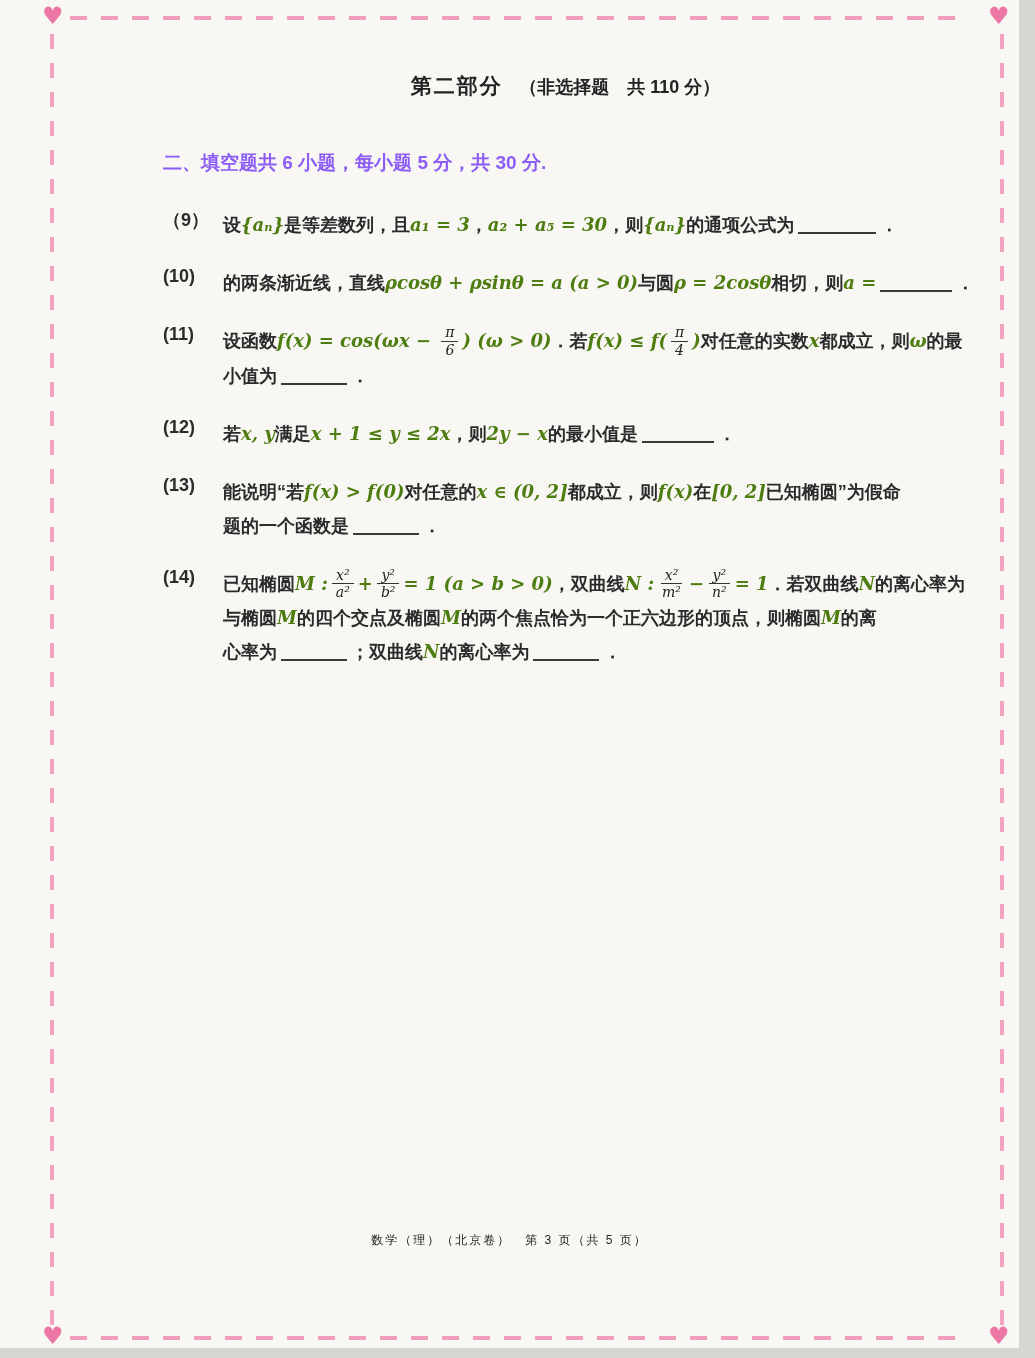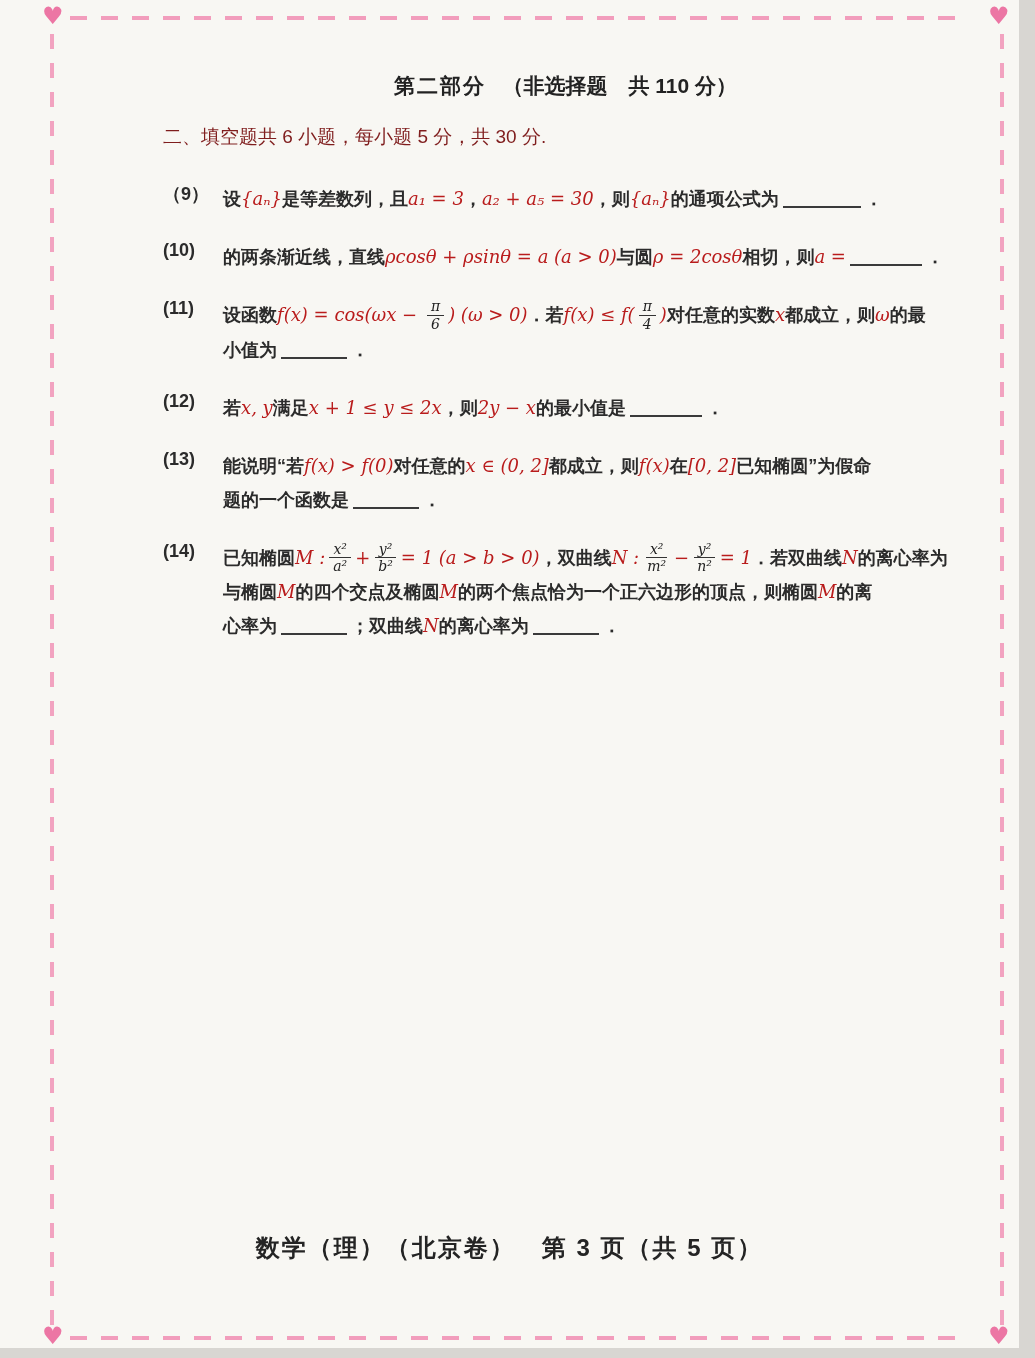"（非选择题 共 110 分）" .part-subtitle { font-size: 21px -> 18px }
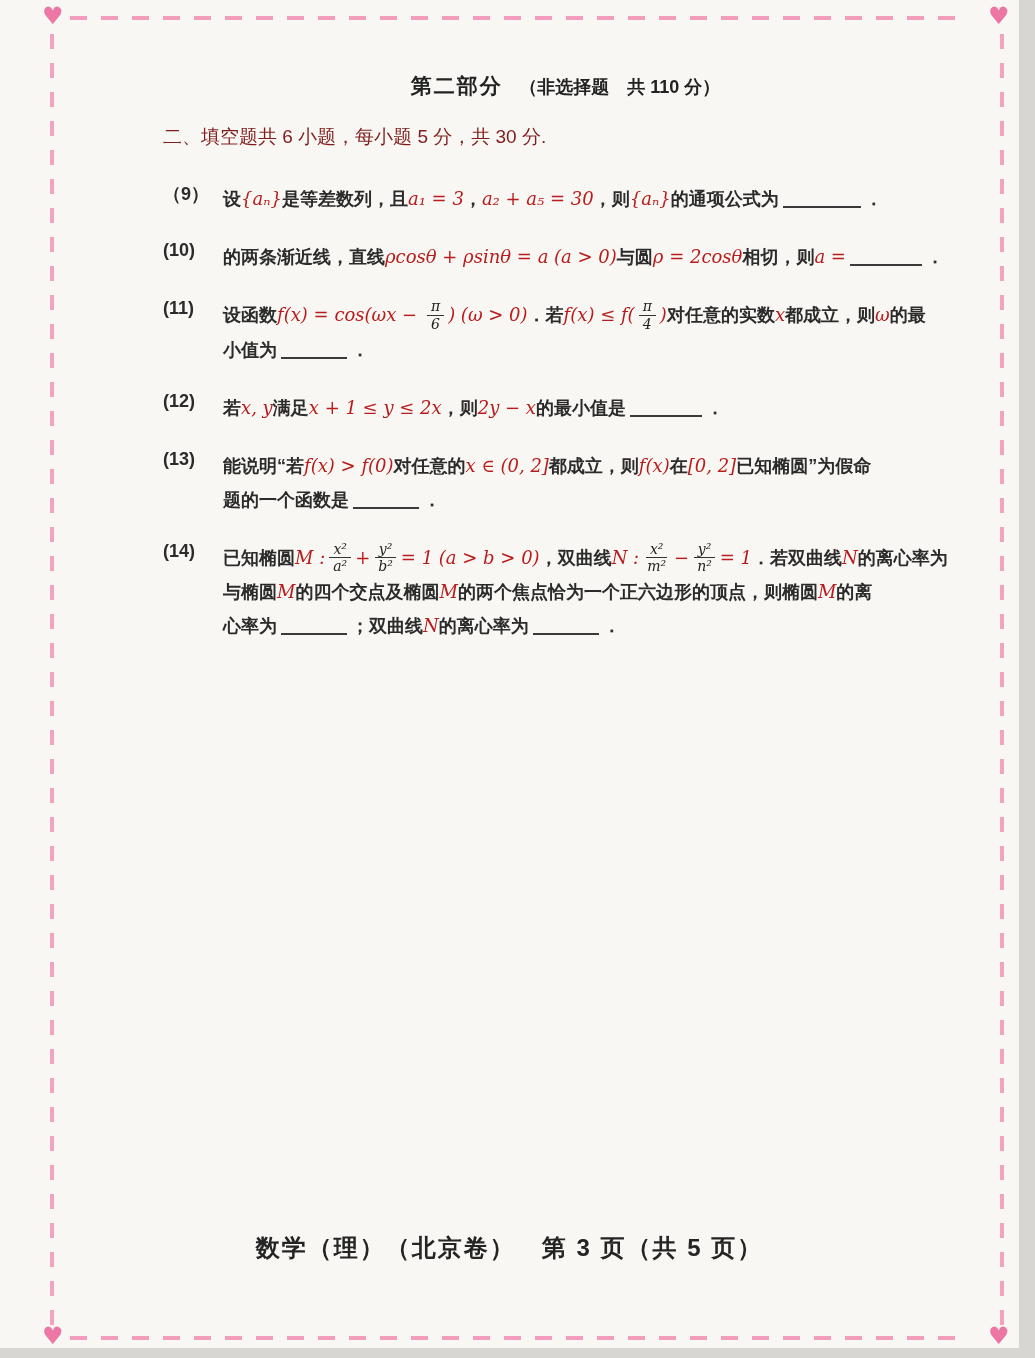"二、填空题共 6 小题，每小题 5 分，共" .section-header { color: #7f1d1d -> #8b5cf6; font-weight: 400 -> 700; margin-top: 24px -> 50px }
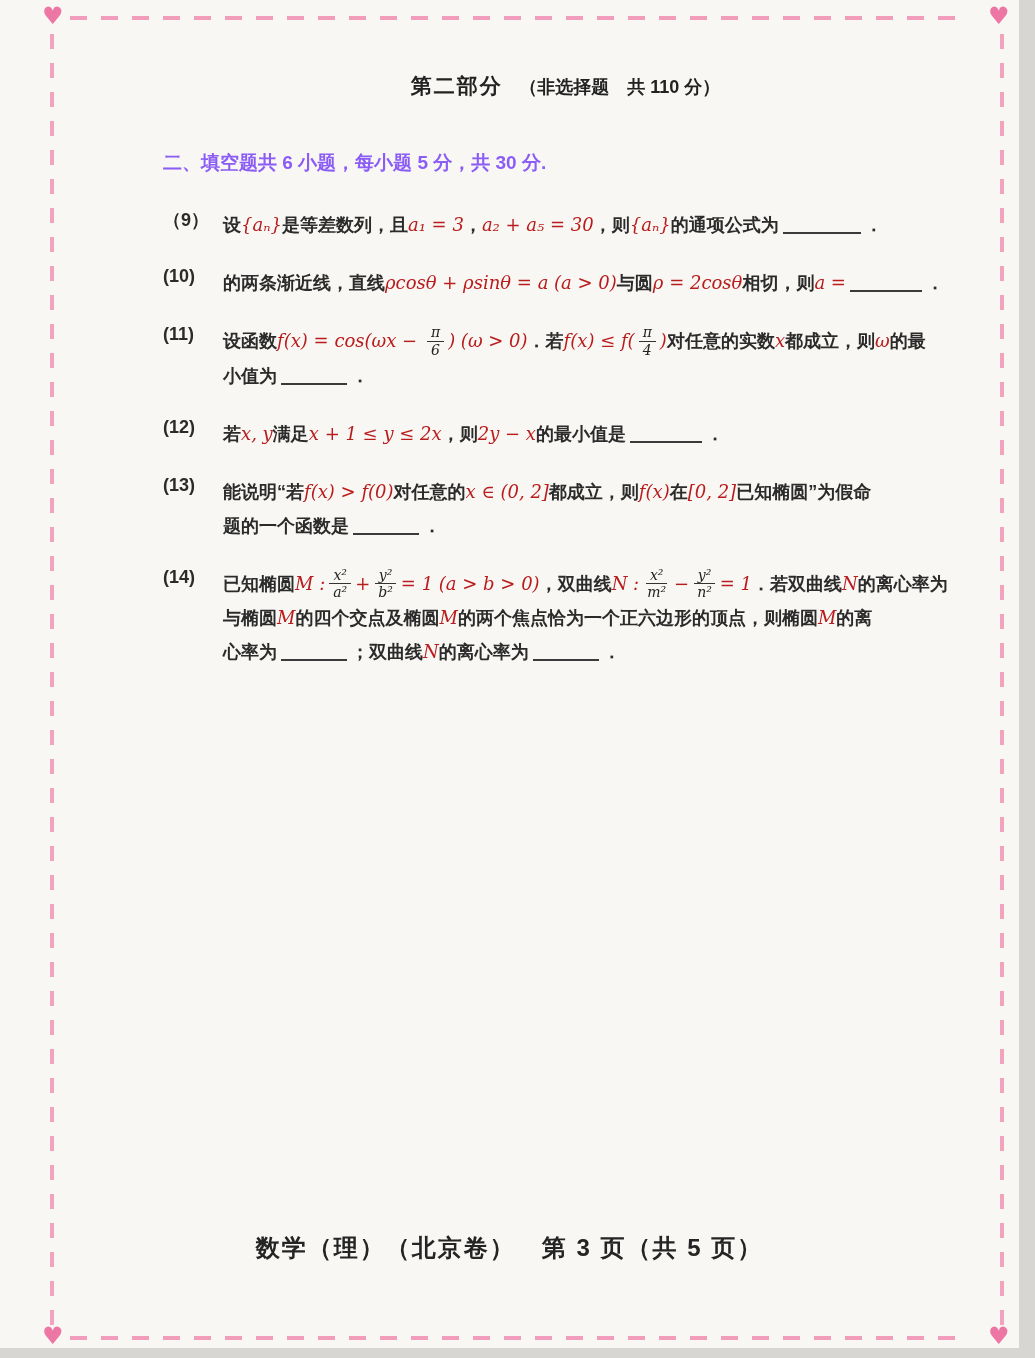"{aₙ}" .math { color: #b91c1c -> #4d7c0f; font-weight: 400 -> 700 }
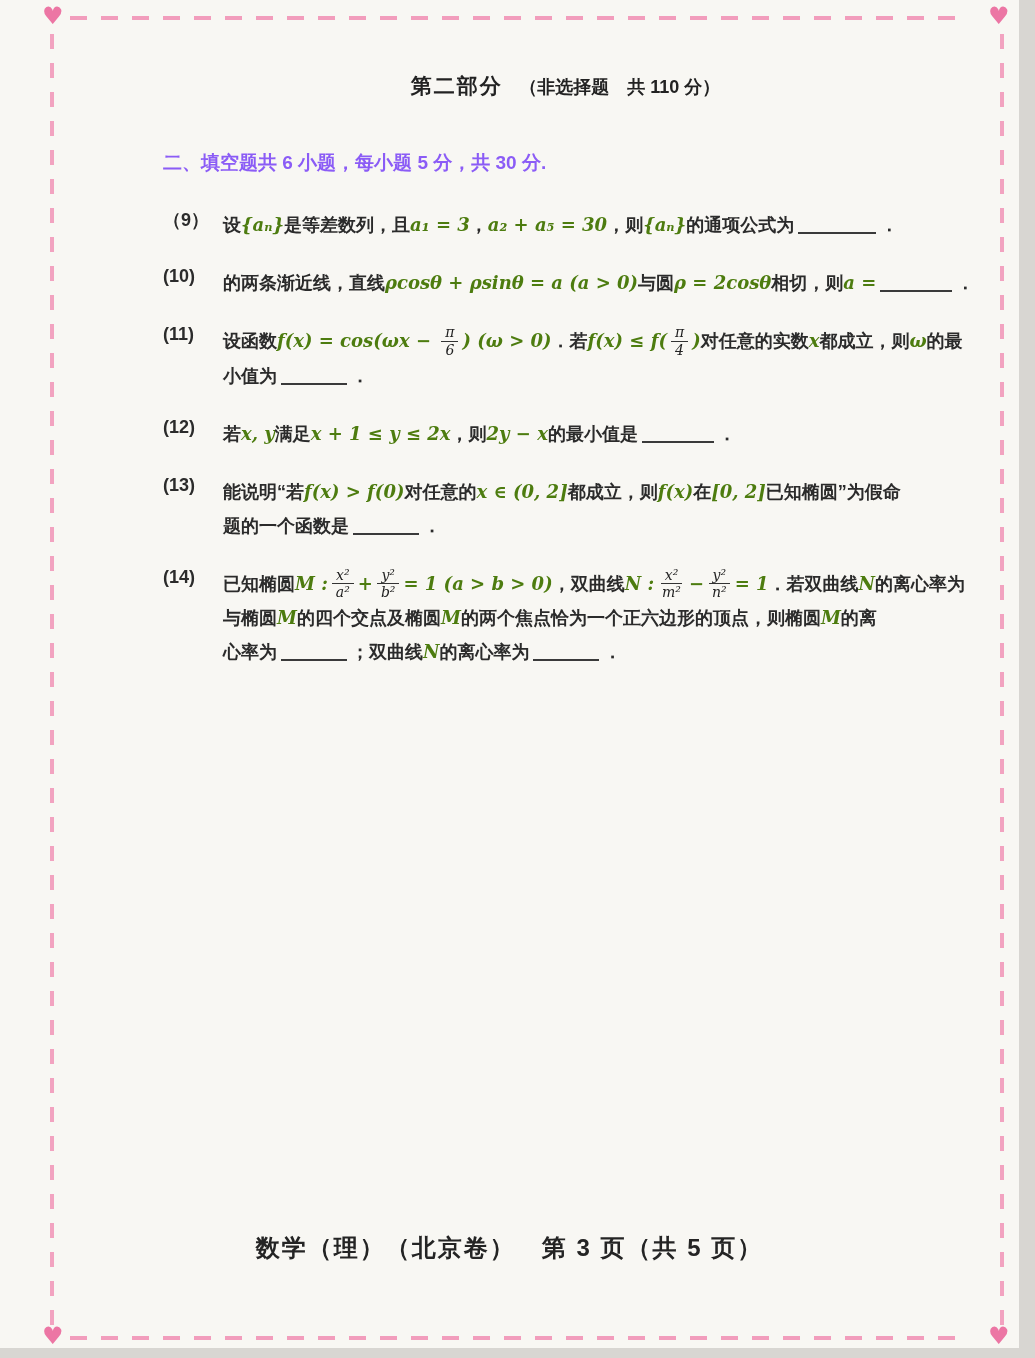"数学（理）（北京卷） 第 3 页（共 5" .footer { font-size: 24px -> 12px; font-weight: 700 -> 400 }
